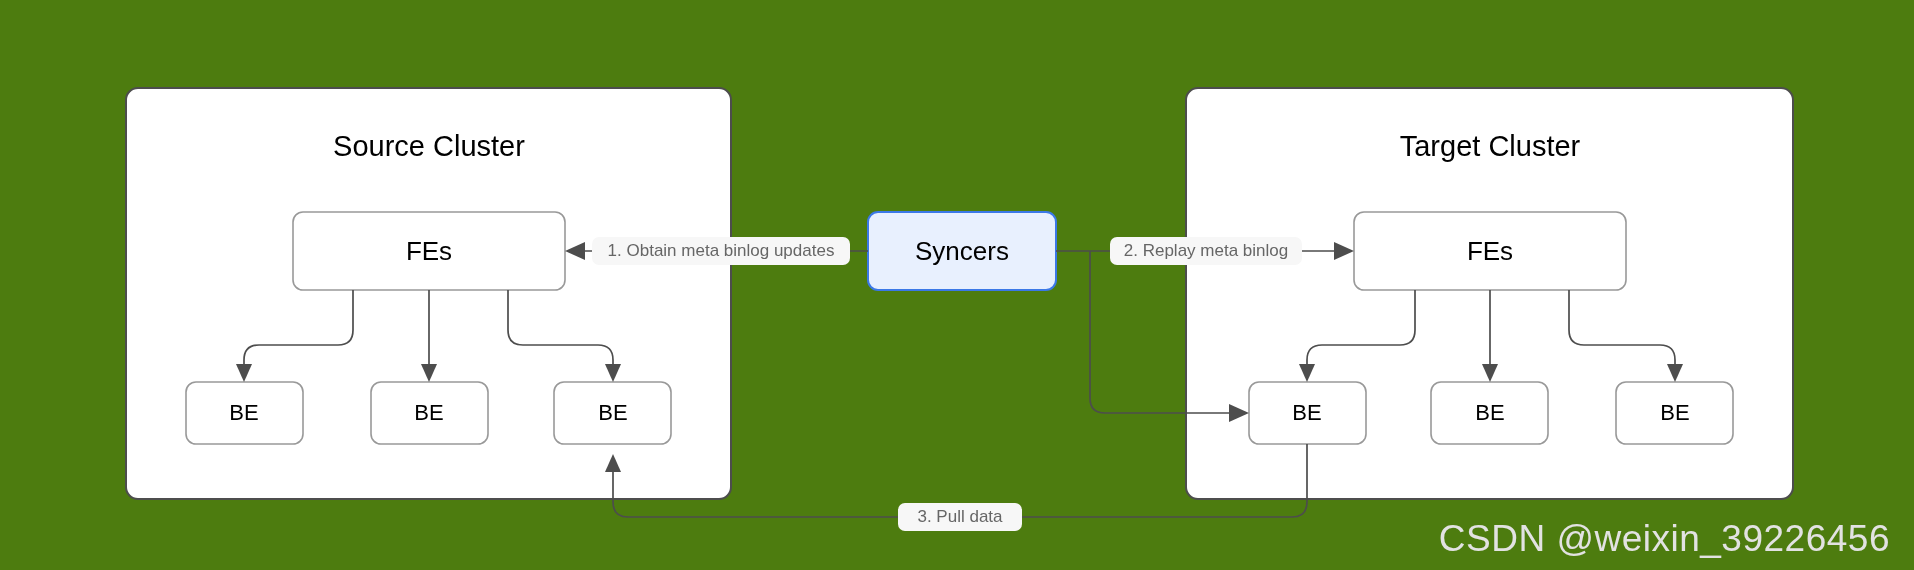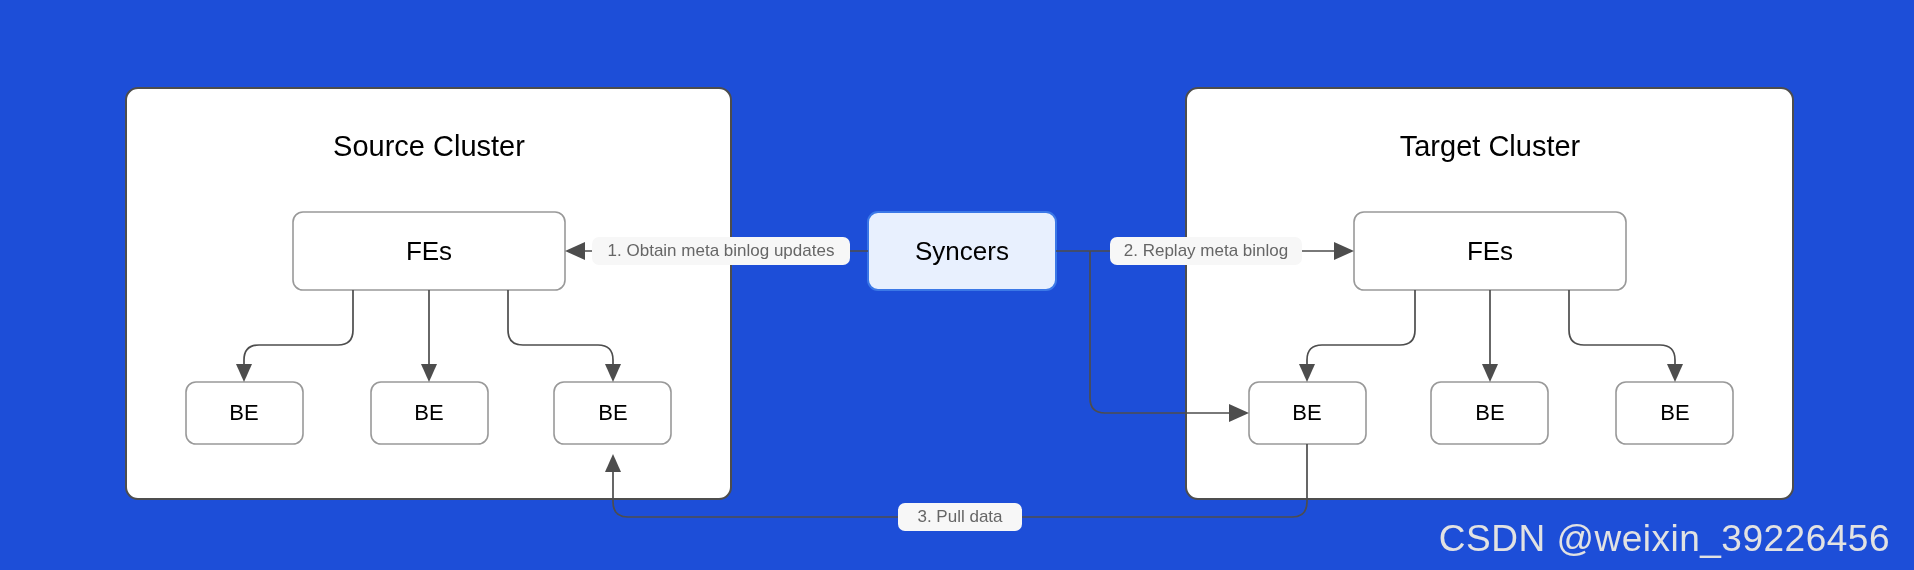"Source Cluster" #diagram-root { background: #1d4ed8 -> #4d7c0f }
